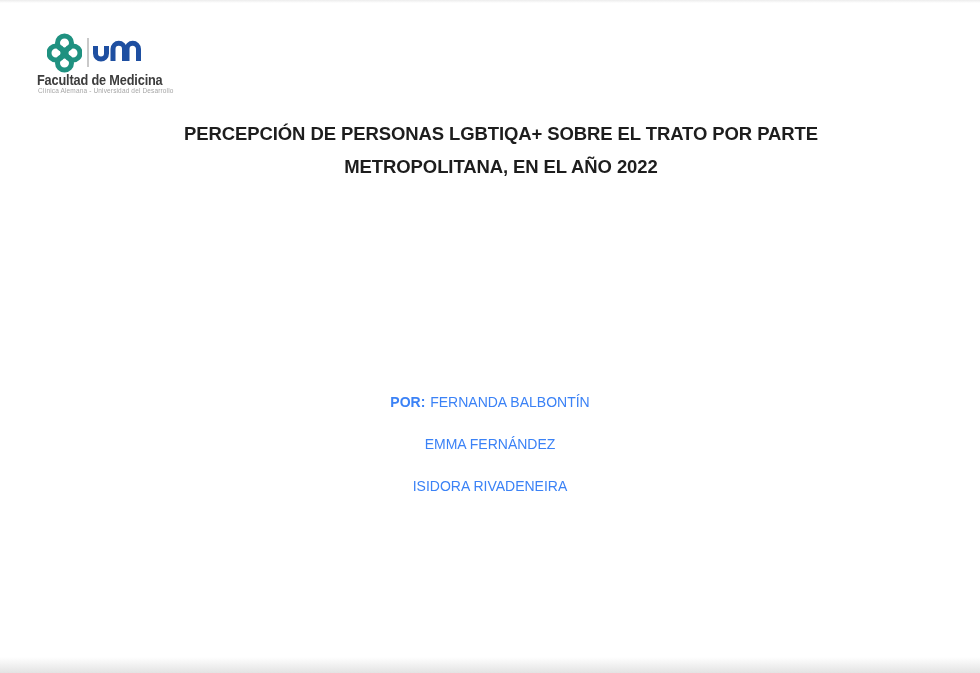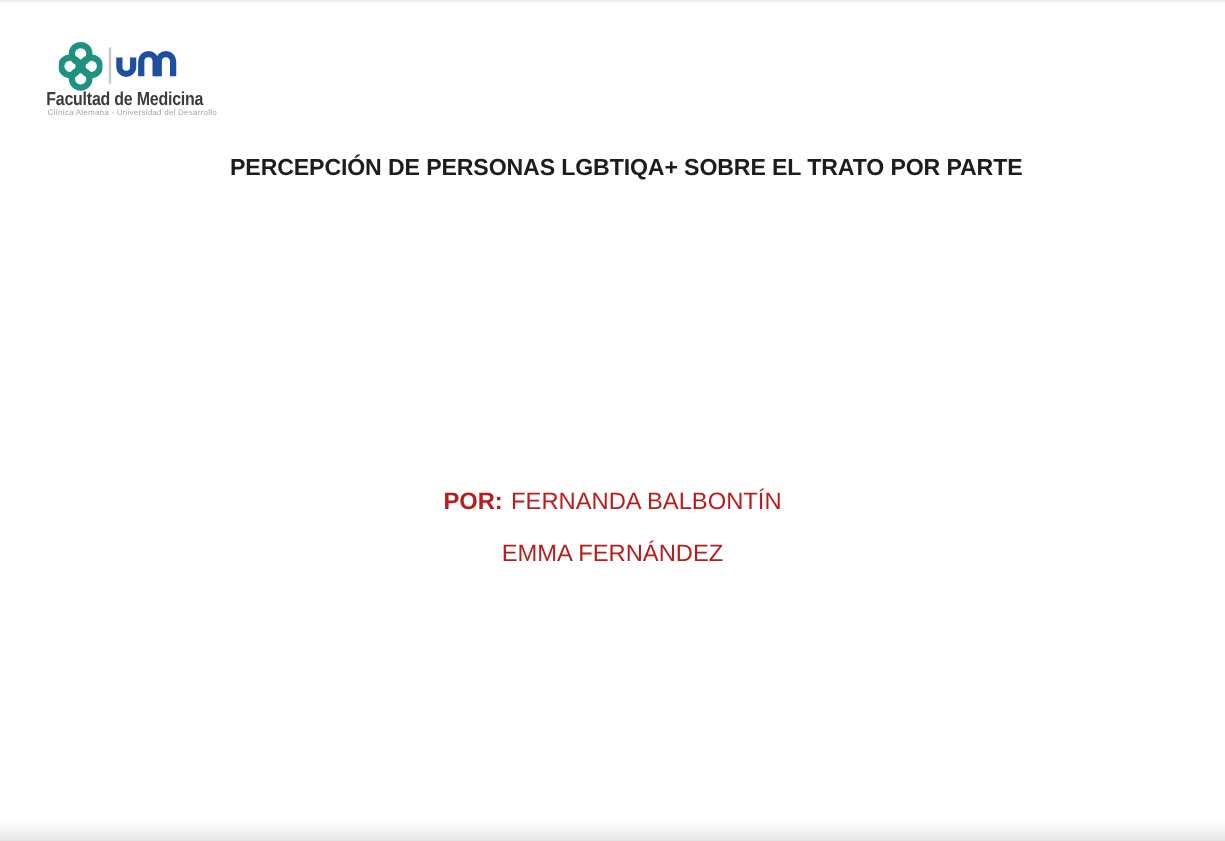"METROPOLITANA, EN EL AÑO 2022" div.title-line { html: none -> <div>METROPOLITANA, EN EL AÑO 2022</div> }
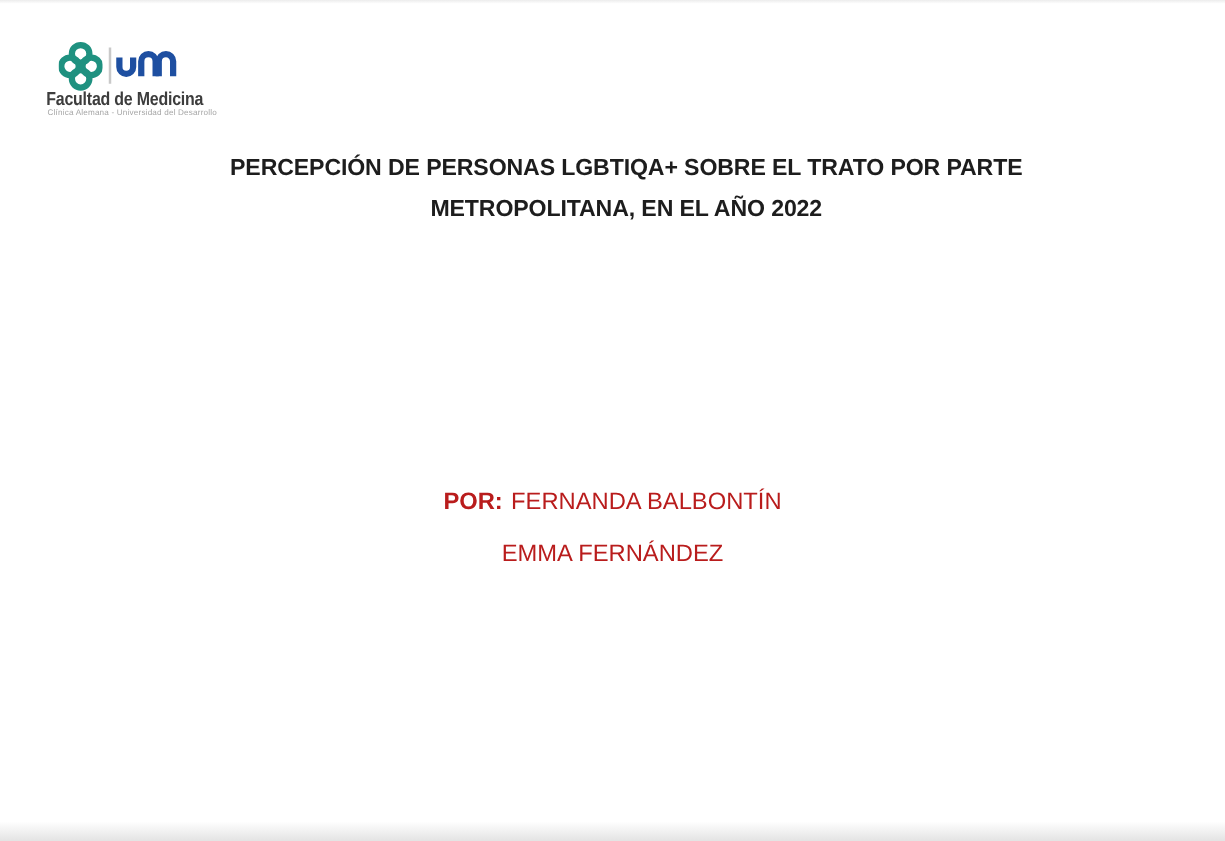"POR: FERNANDA BALBONTÍN" .authors-block { color: #b91c1c -> #3b82f6; font-size: 19px -> 14px }
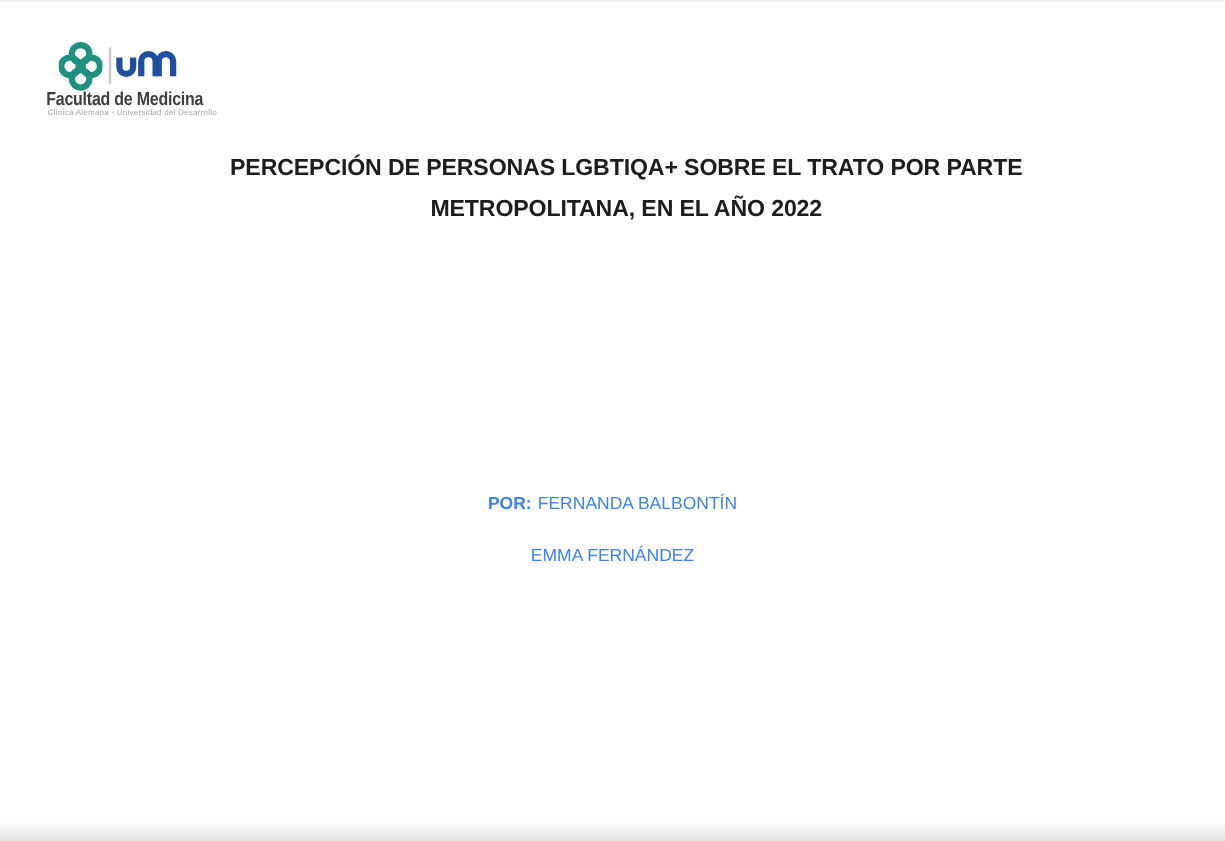"ISIDORA RIVADENEIRA" div.author-line { html: none -> <div>ISIDORA RIVADENEIRA</div> }
